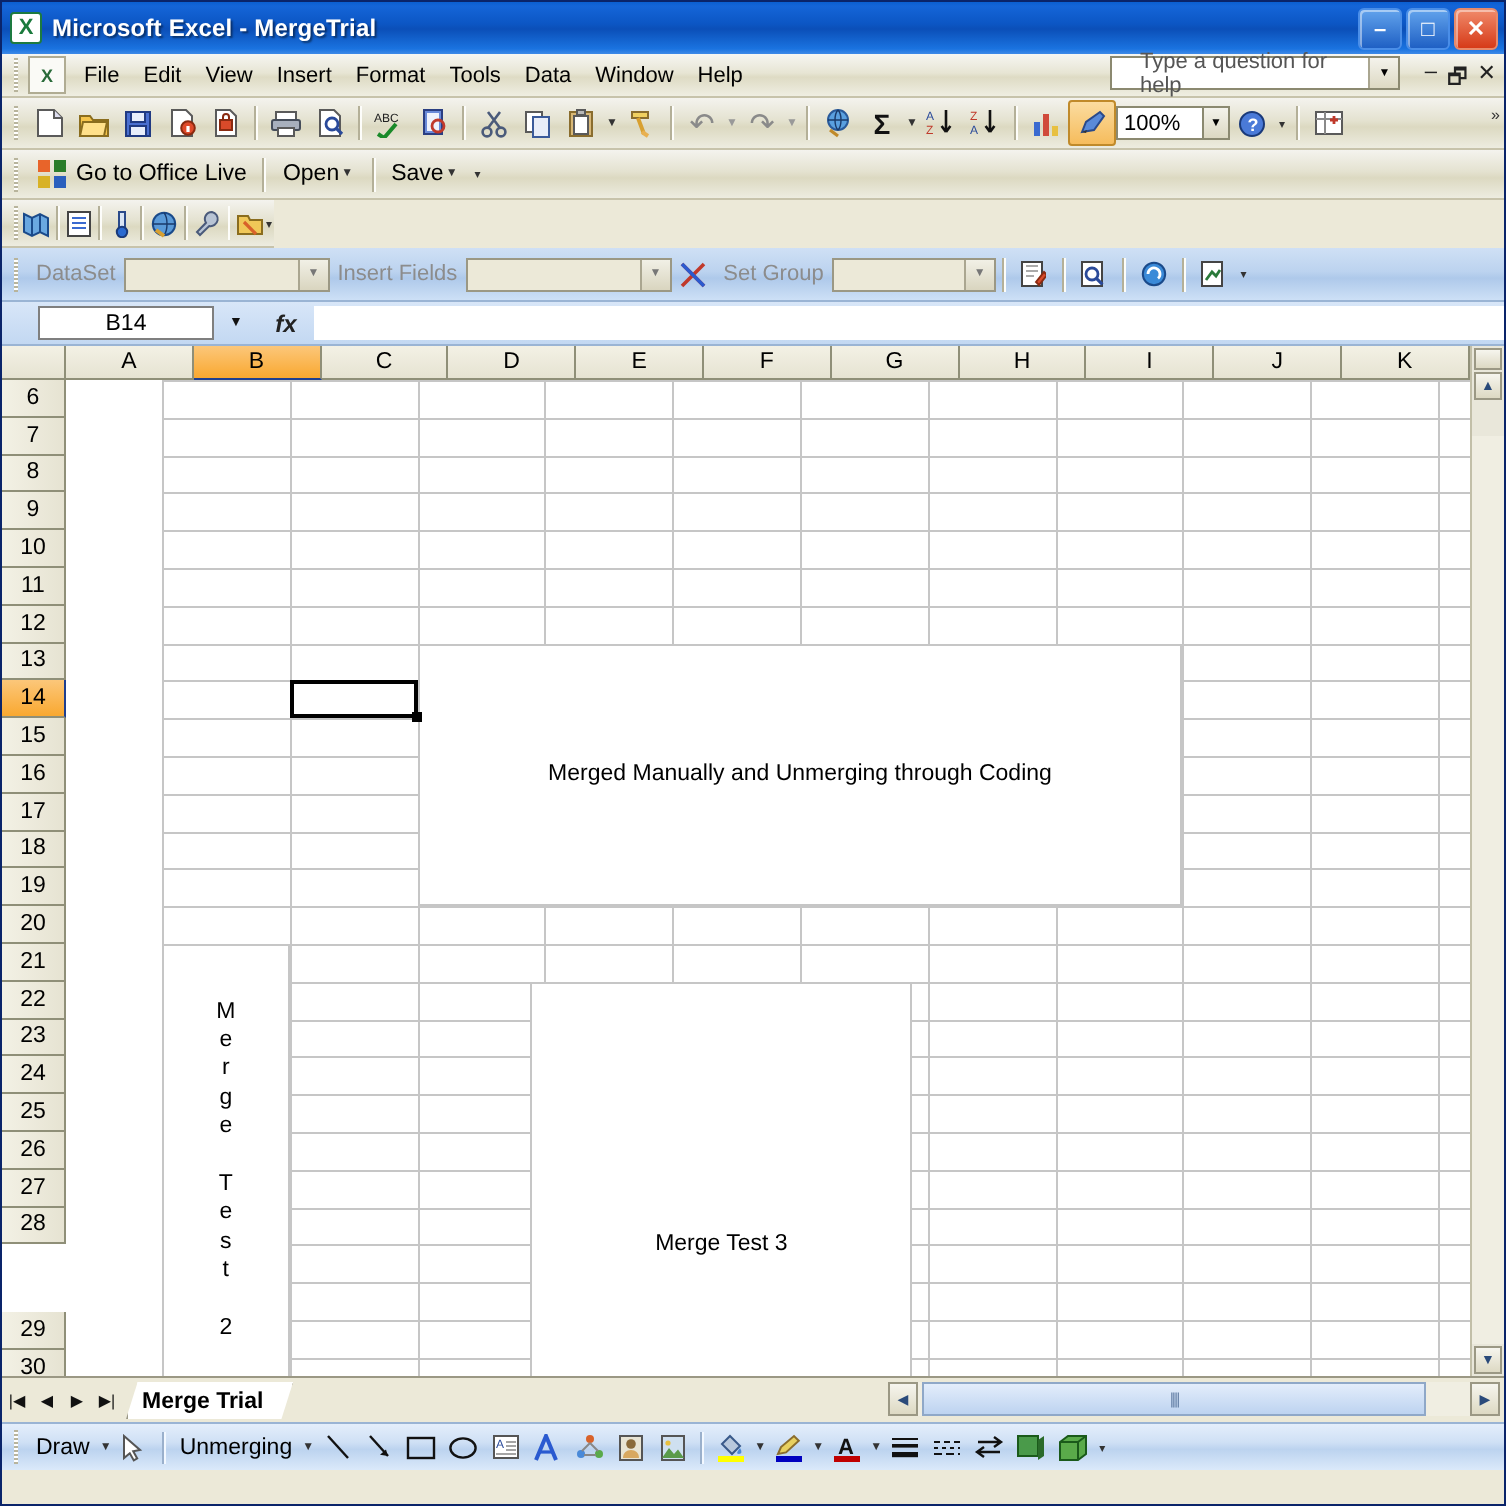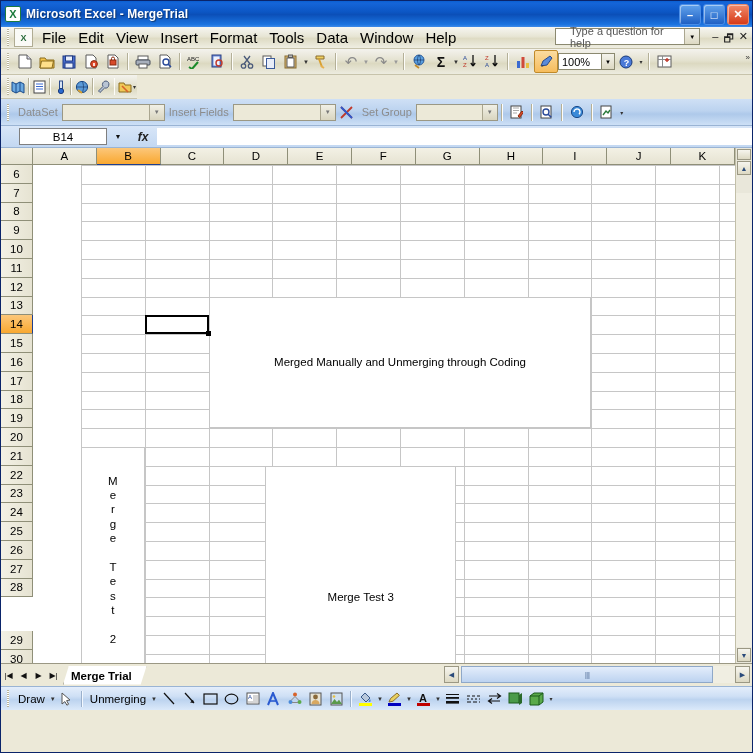"File" .menu-item { font-size: 15px -> 11px }
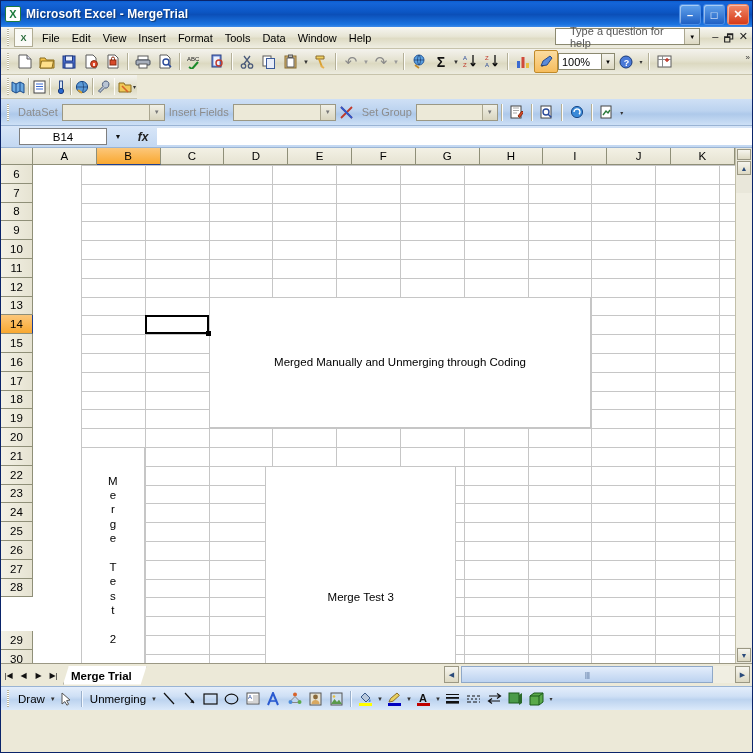"Go to Office Live" div.tbar2 { html: none -> <div> <div></div> <div> <div></div> <span>Go to Office Live</span> </div> <div></div> <div> <span>Open</span> <span>▼</span> </div> <div></div> <div> <span>Save</span> <span>▼</span> </div> <div>▾</div> </div> }
